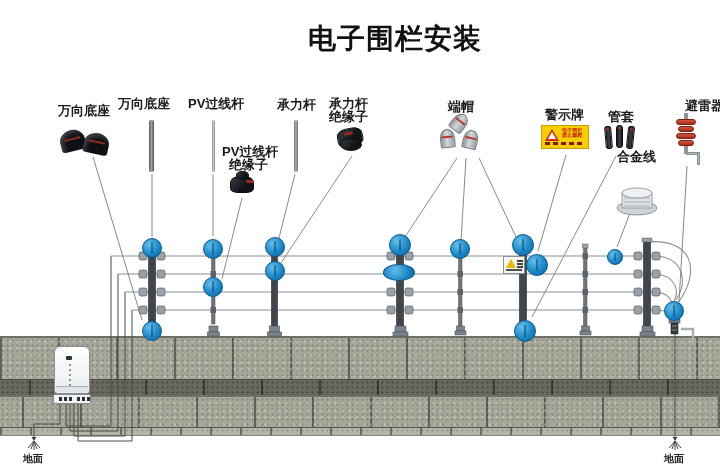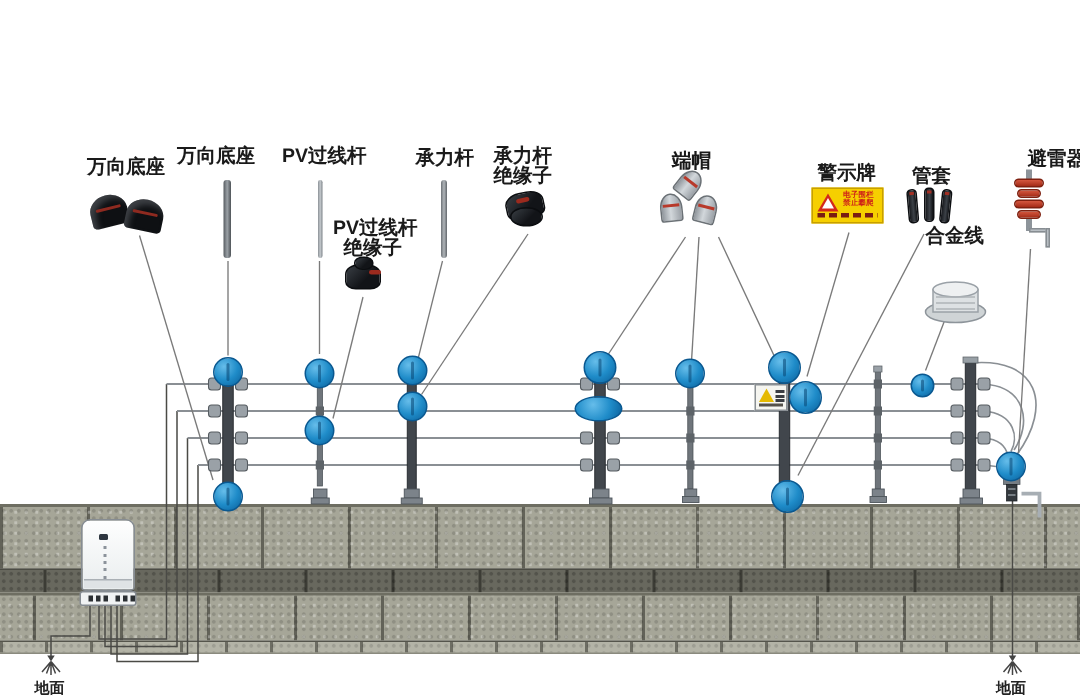"电子围栏安装" div { html: none -> <div>电子围栏安装</div> }
